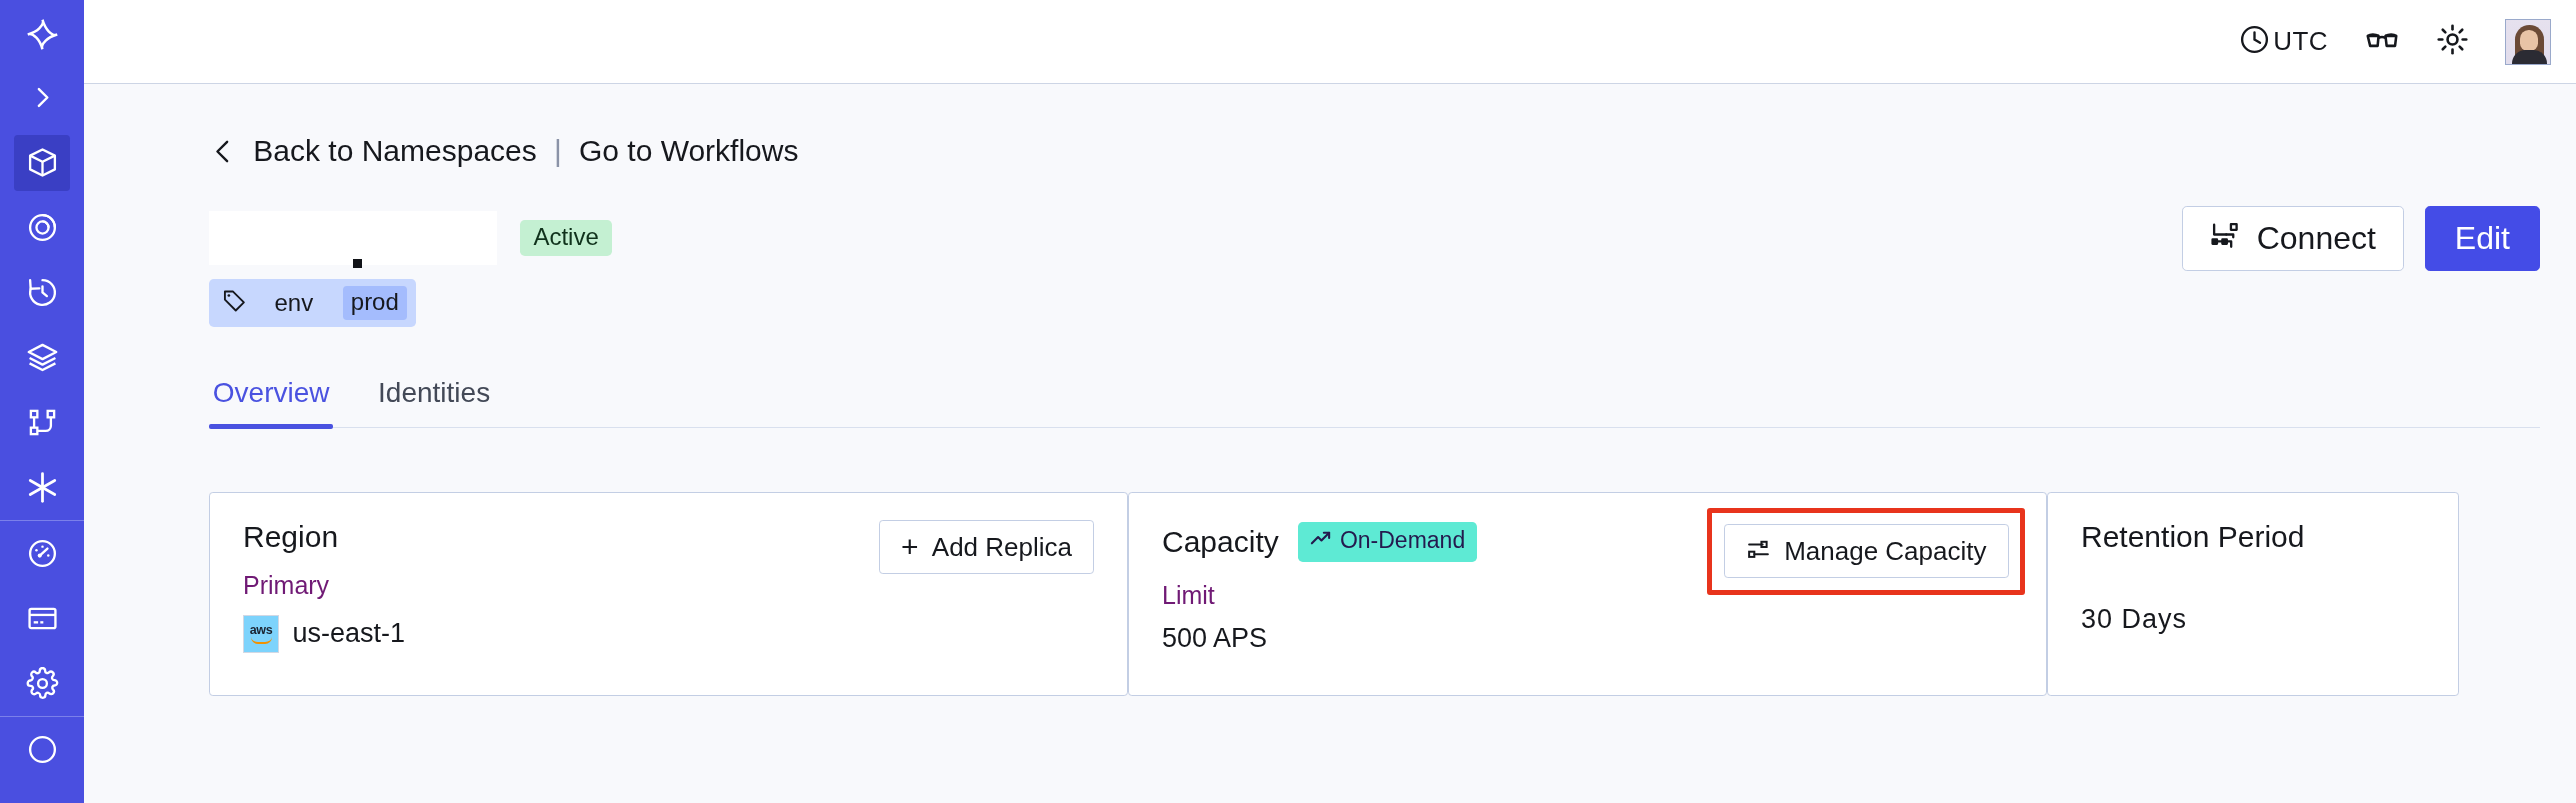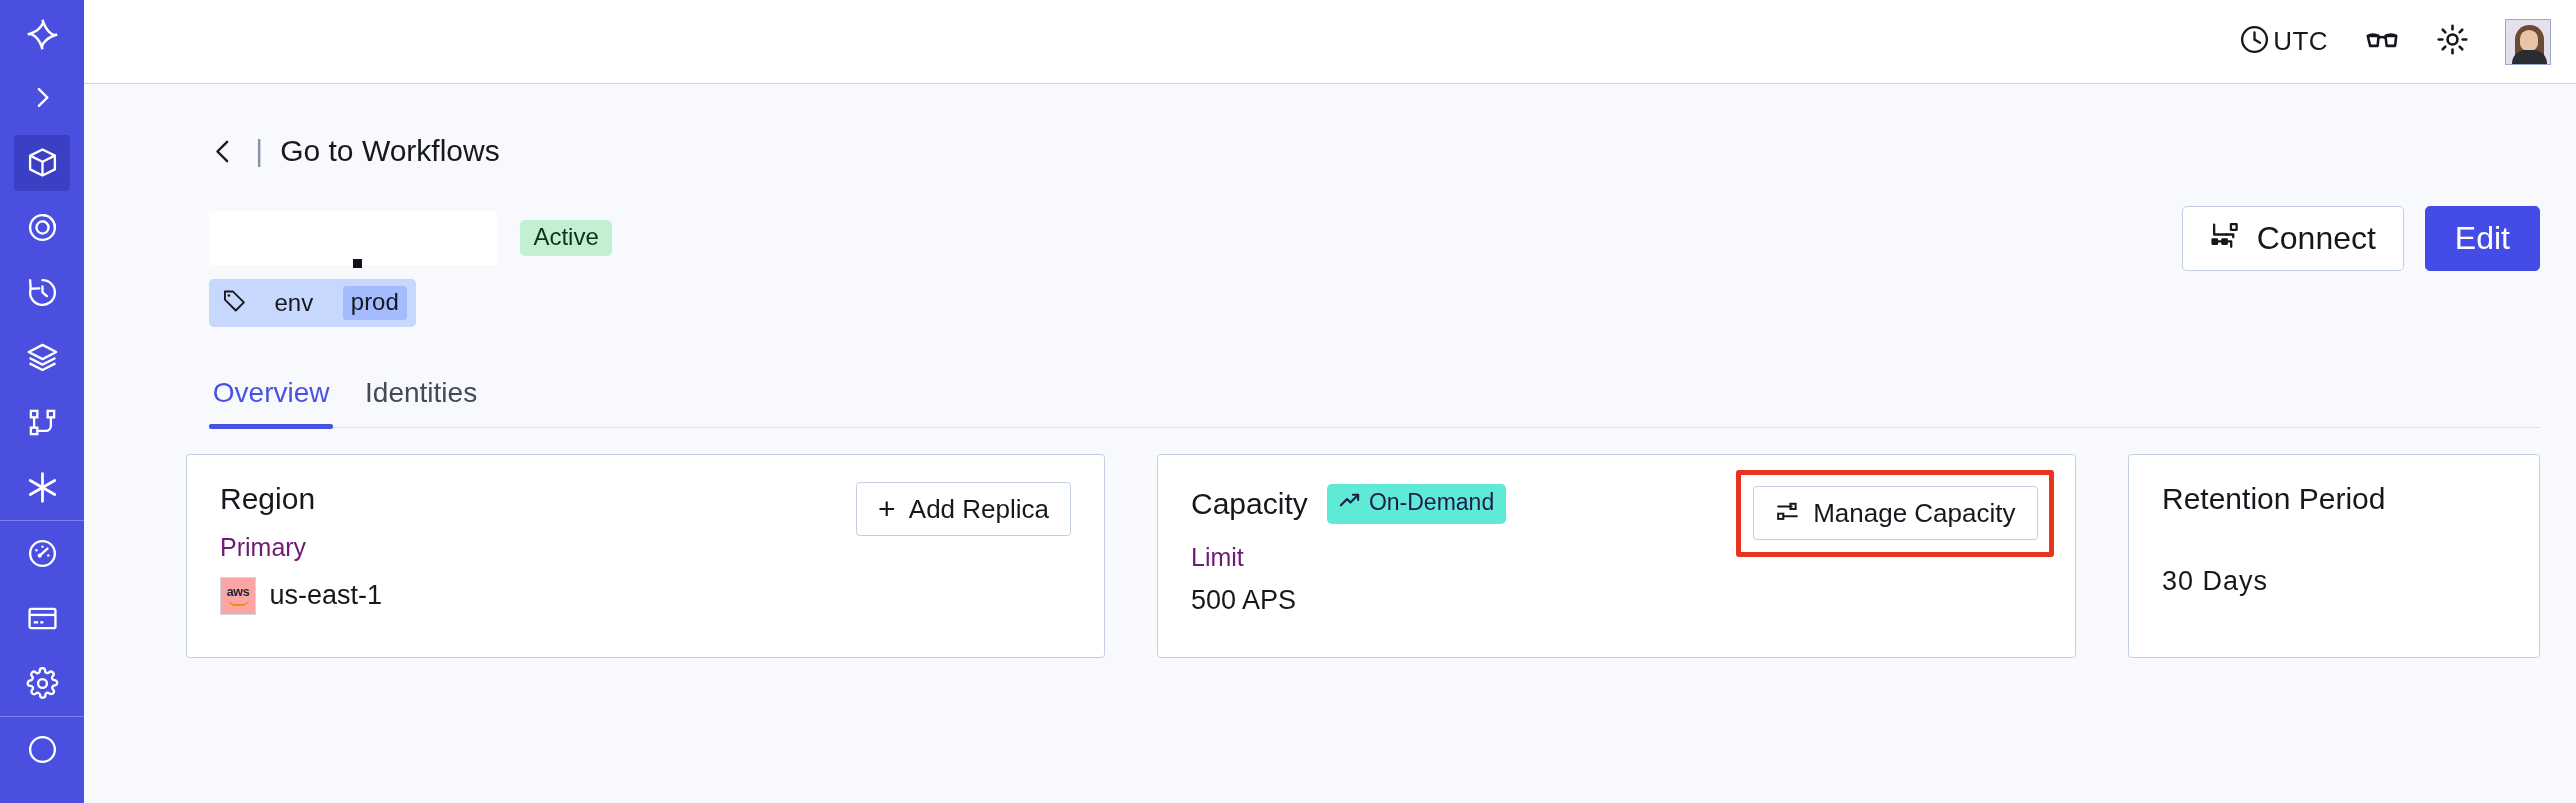"Back to Namespaces" a.bc-link { html: none -> <a>Back to Namespaces</a> }
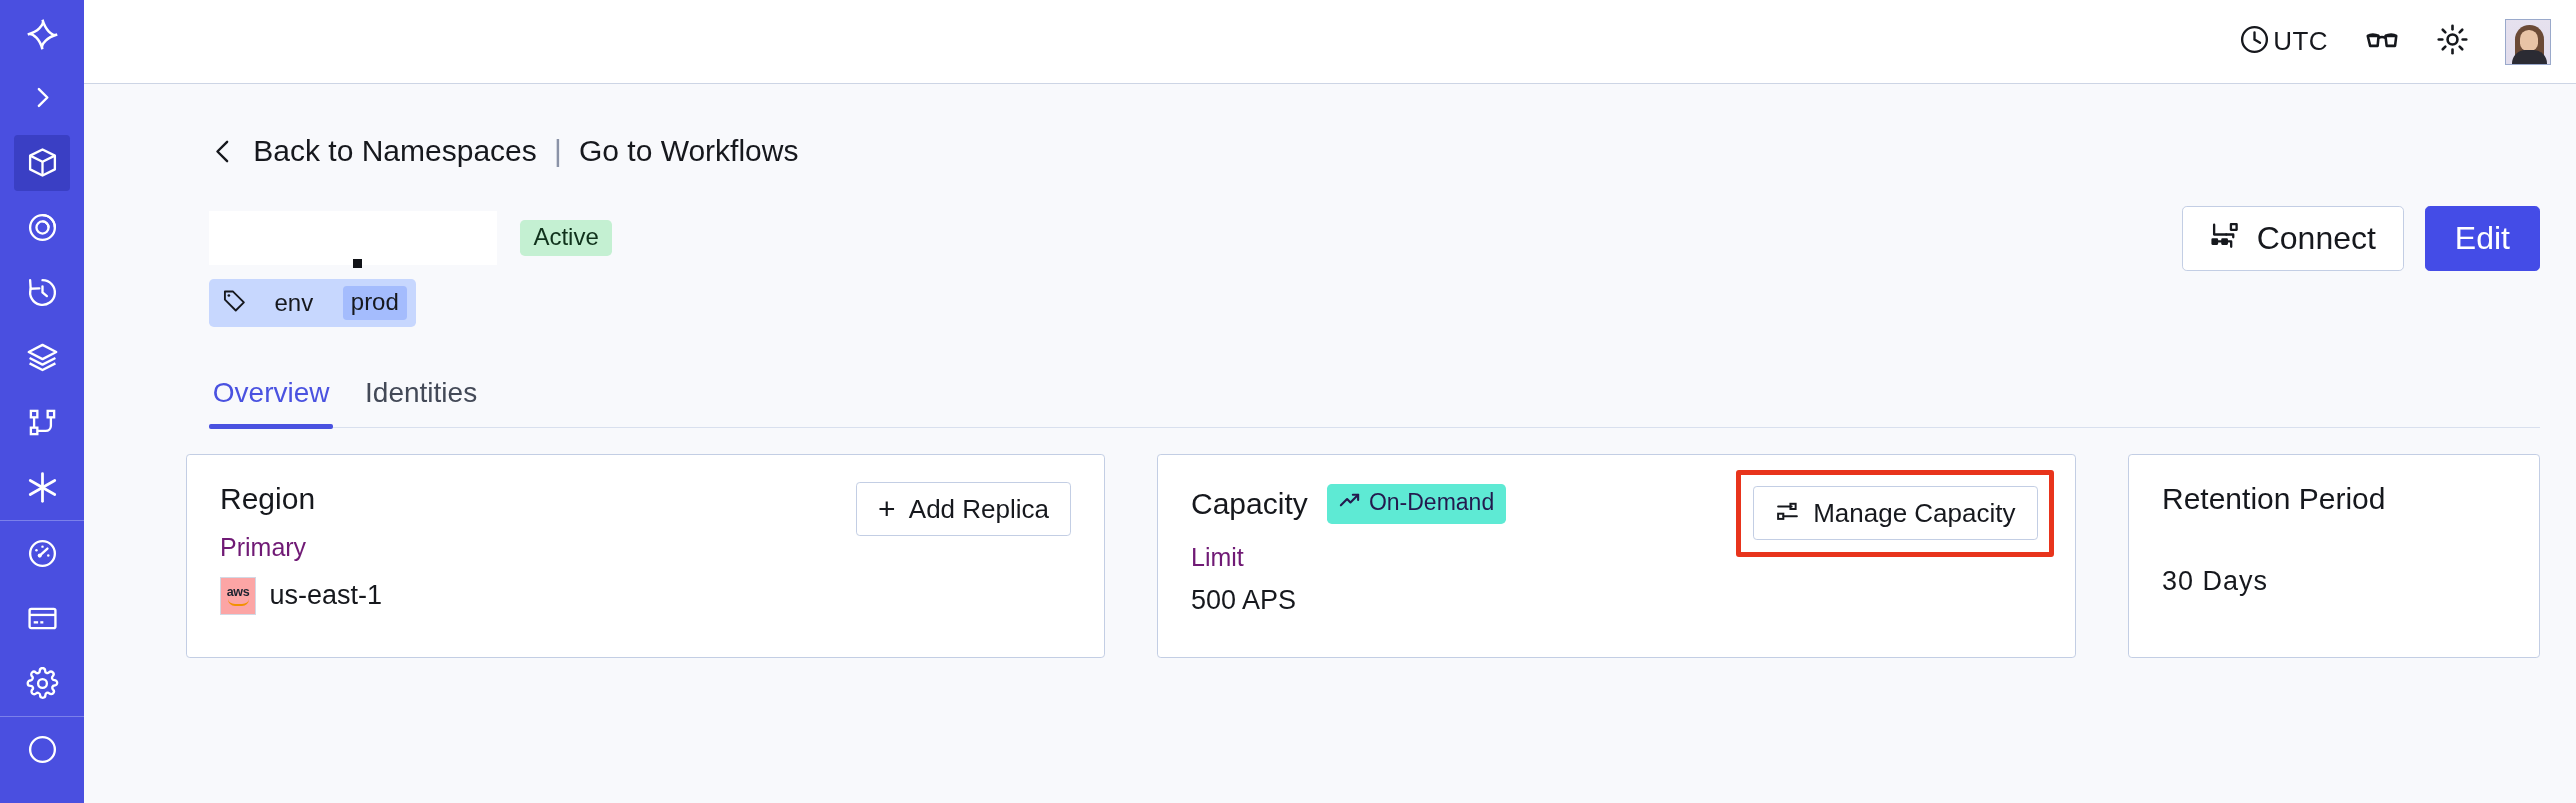"Overview" .tabs { gap: 28px -> 41px }
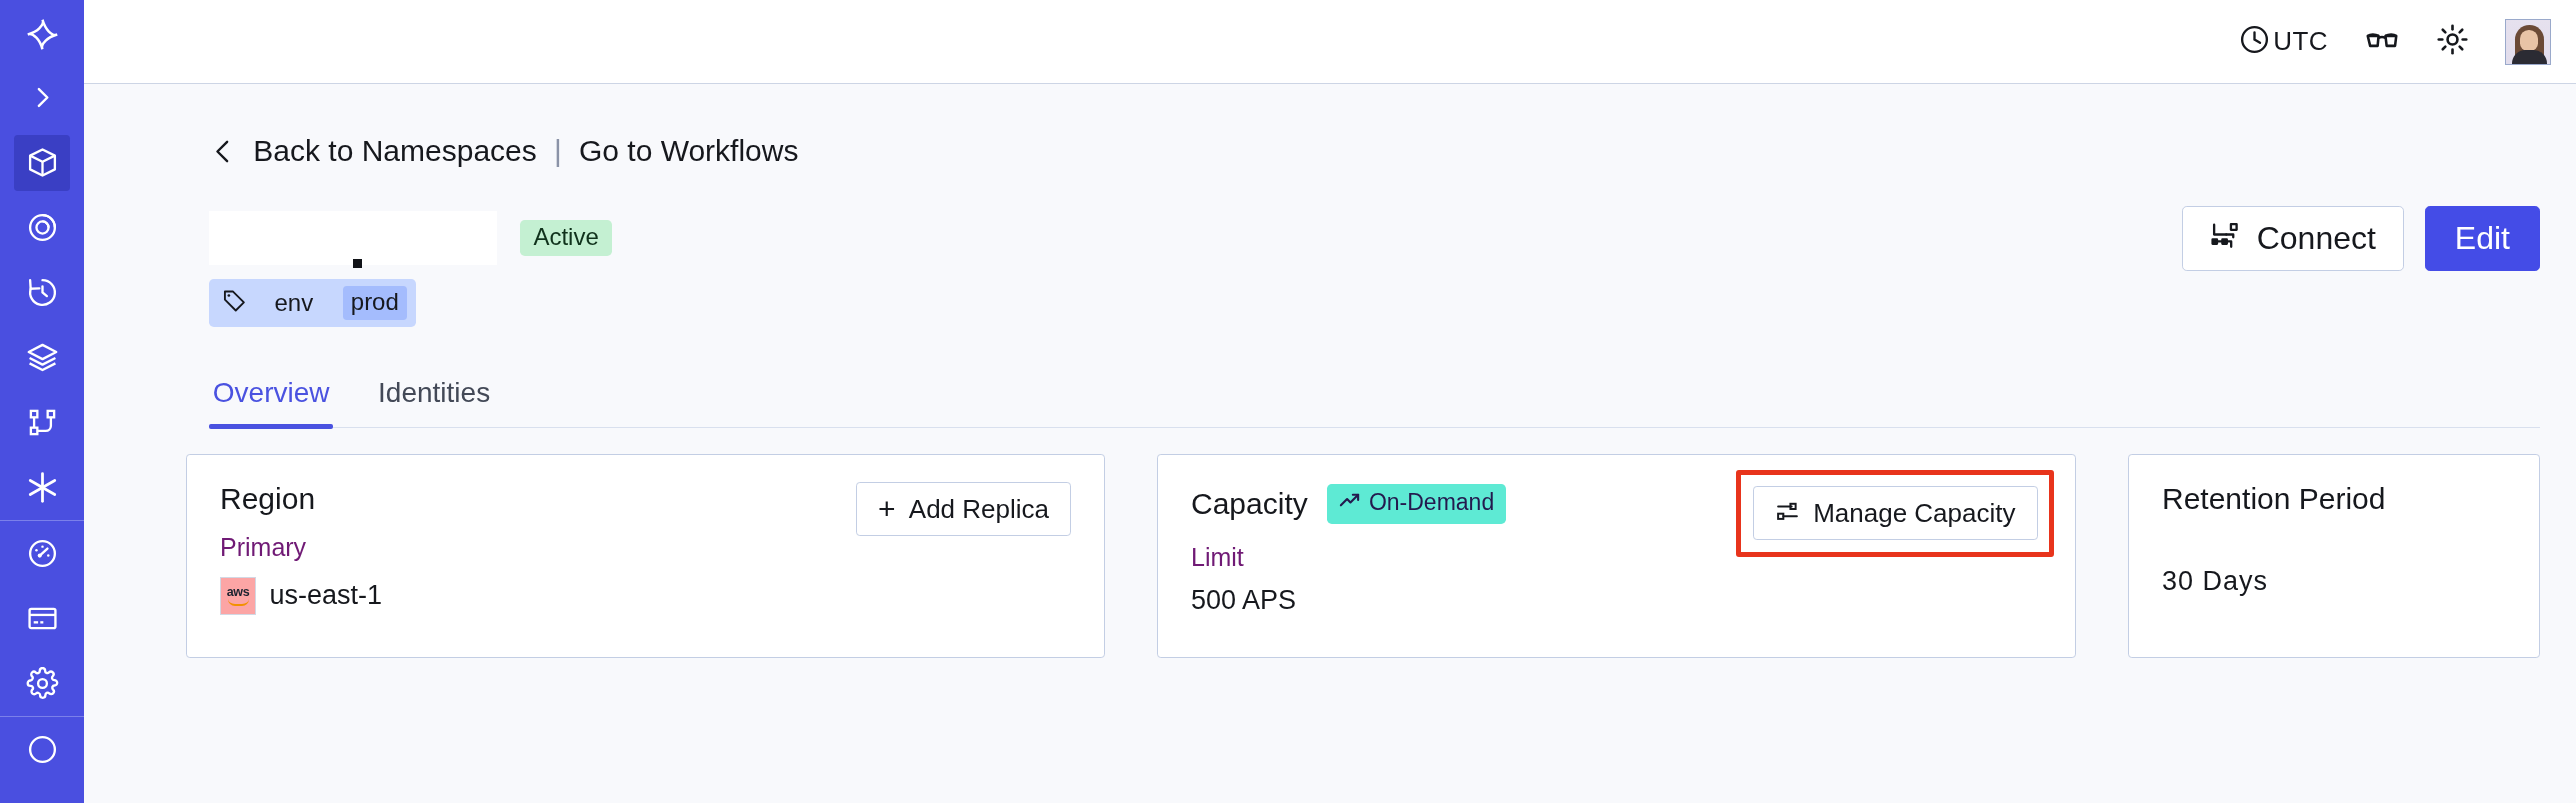"Region" .cards { gap: 52px -> none; justify-content: flex-end -> none; margin-top: 26px -> 64px }
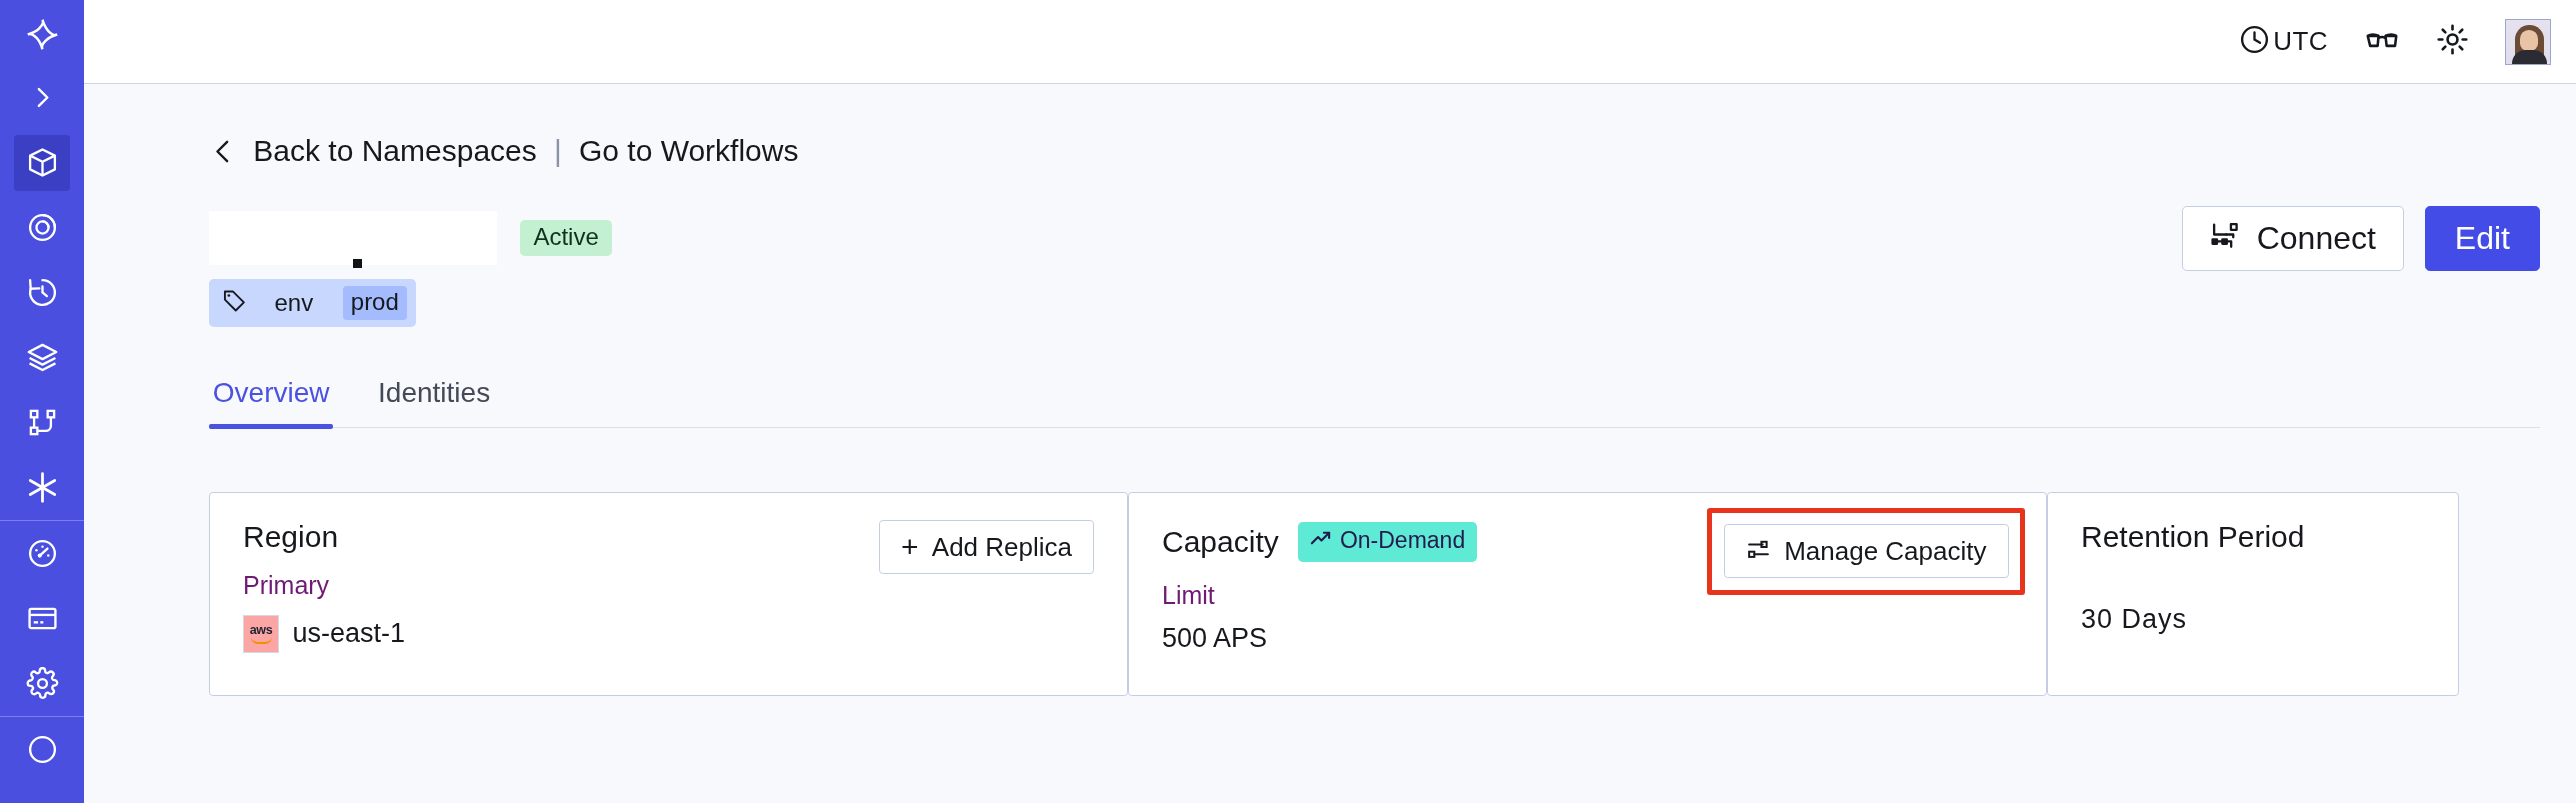"aws" .aws-logo { background: #fca5a5 -> #7dd3fc }
